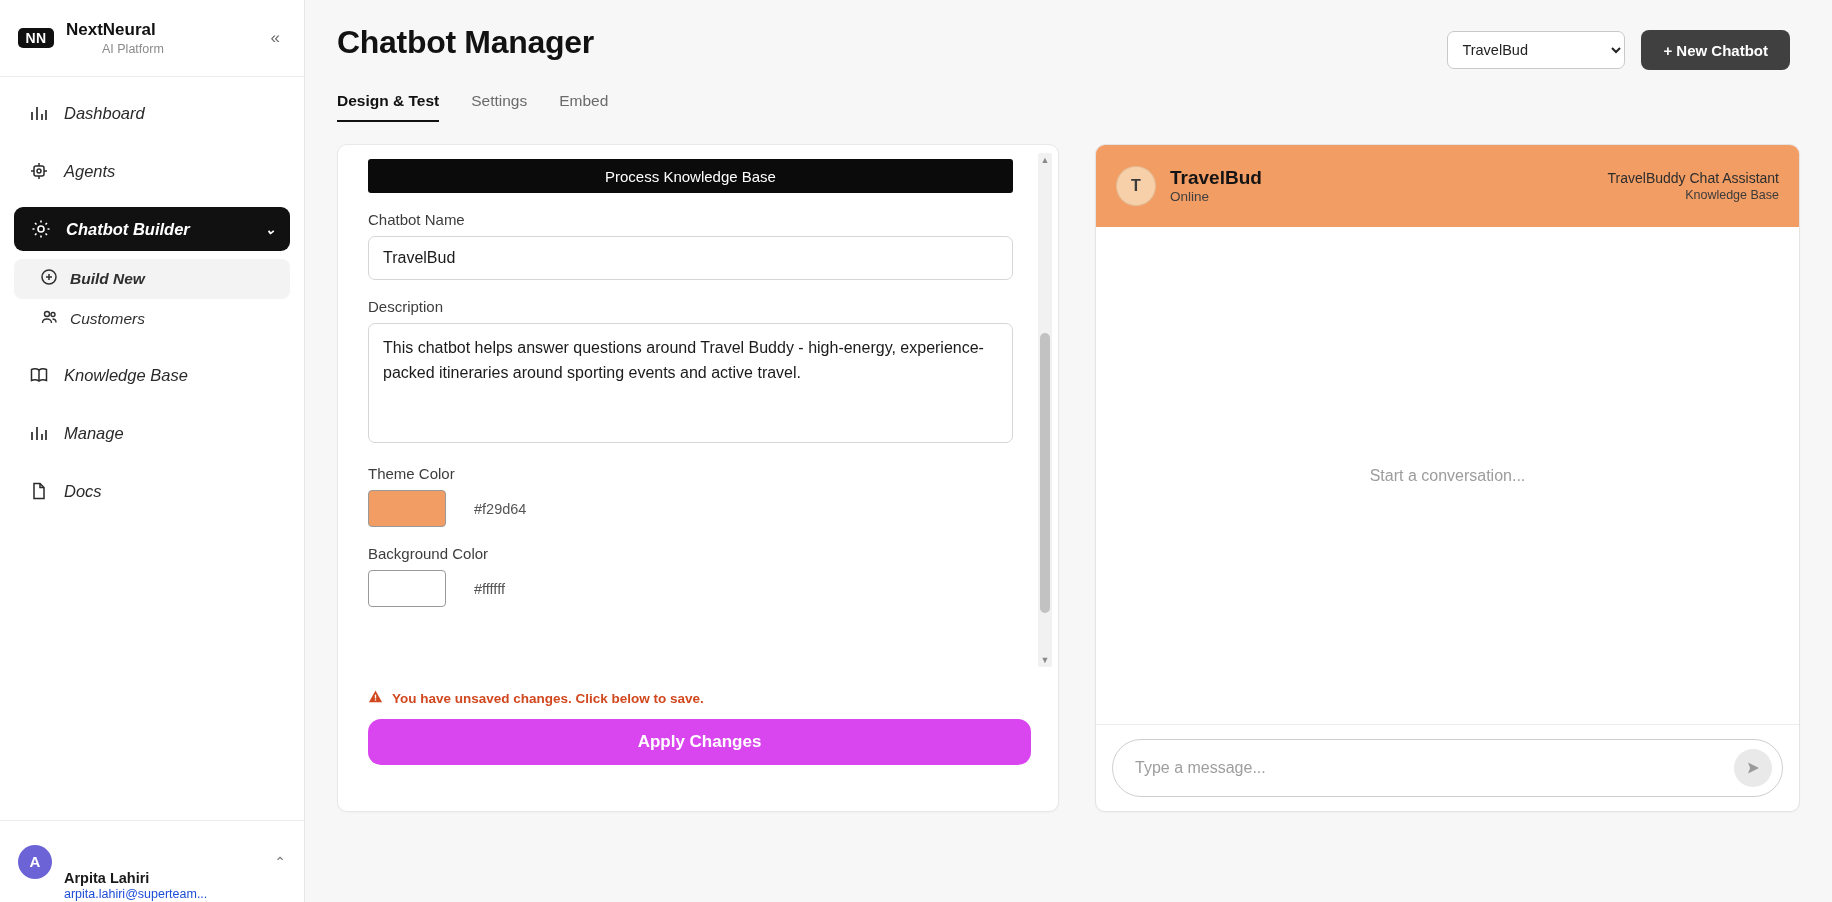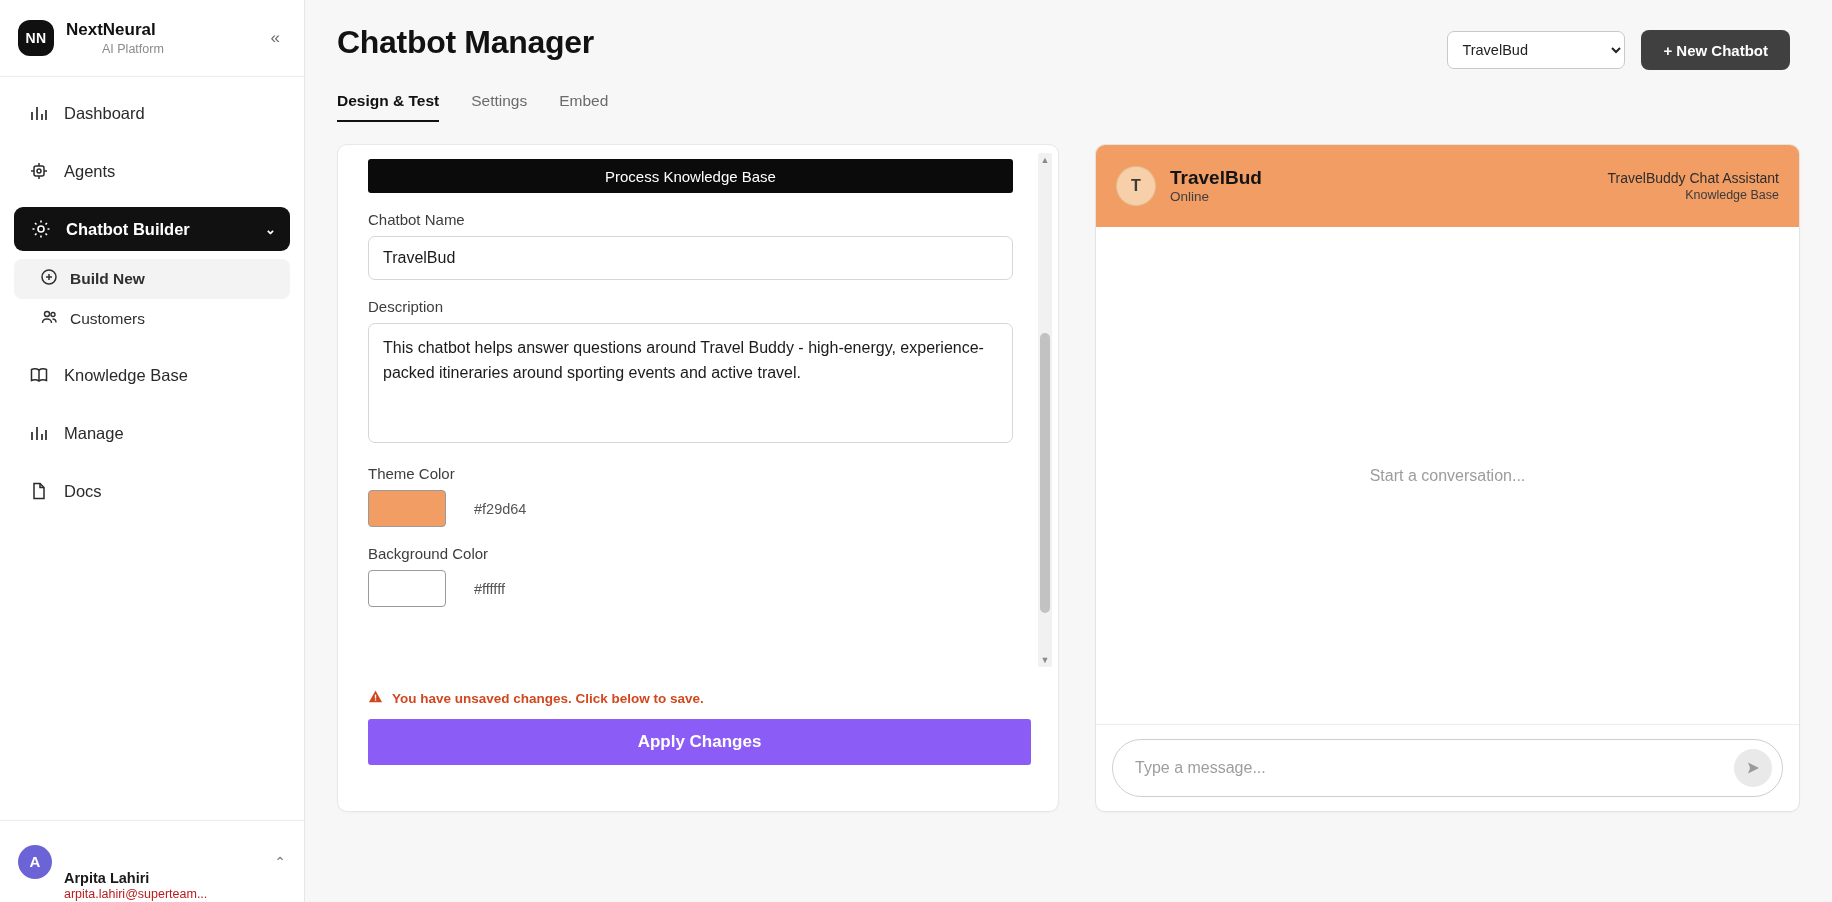"NN" .brand-logo { border-radius: 12px -> 5px; height: 36px -> 20px }
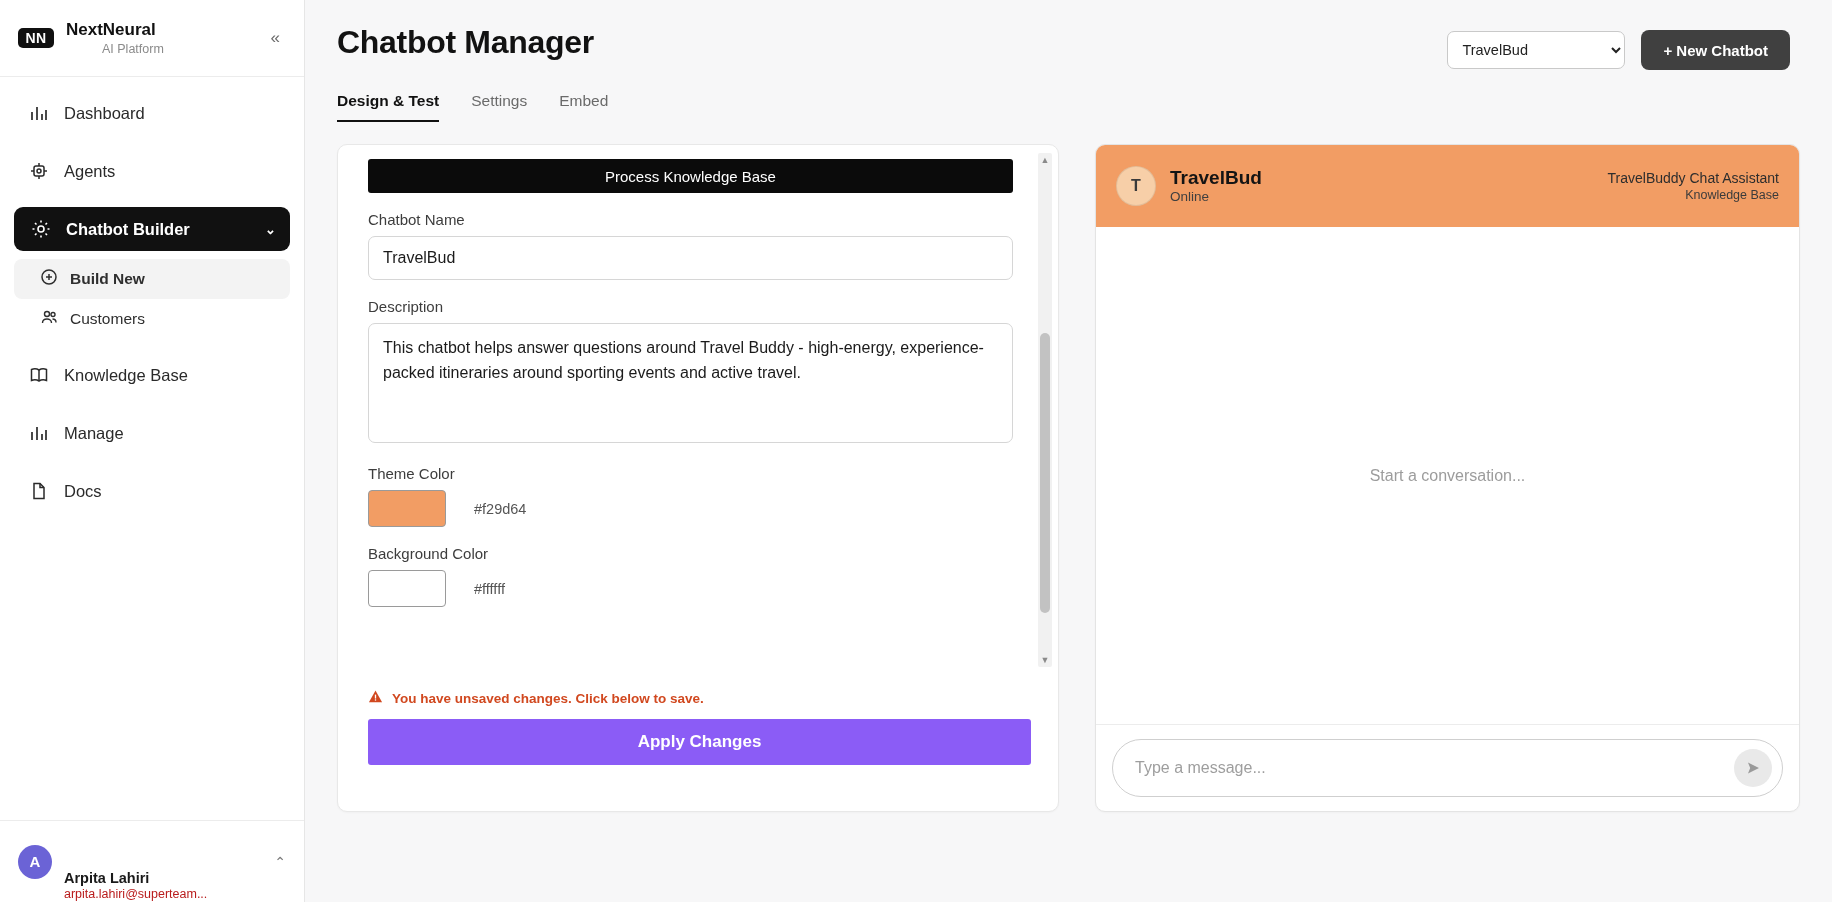"Dashboard" .nav { font-style: none -> italic }
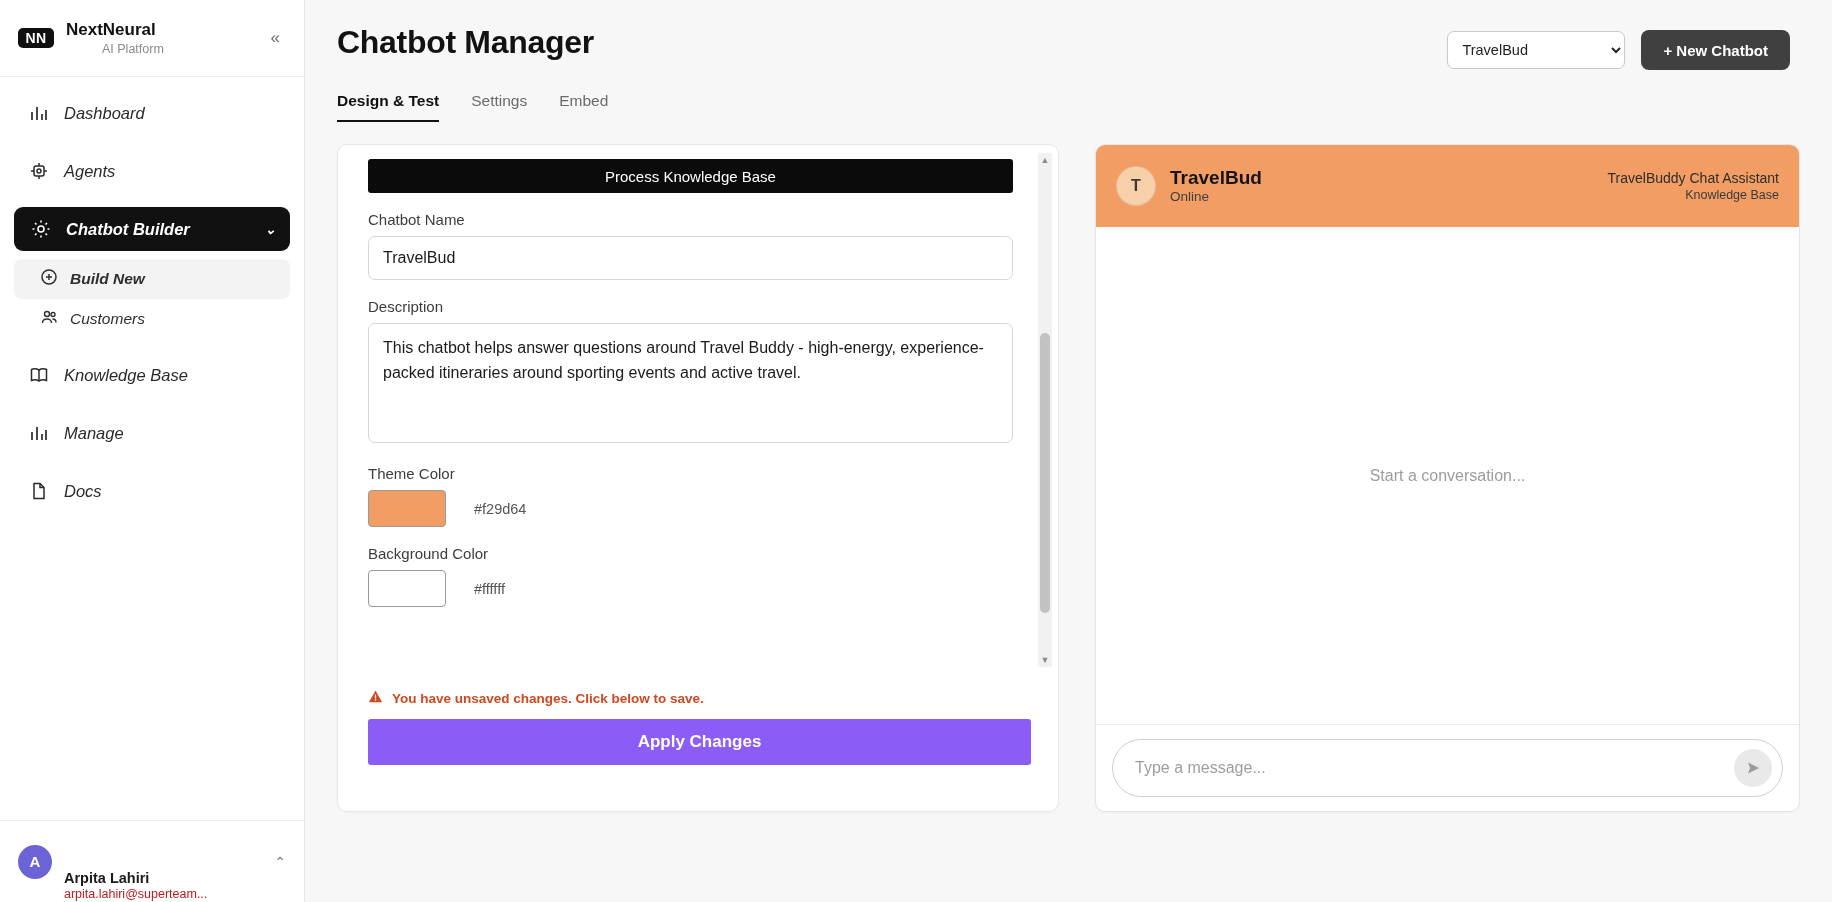"Apply Changes" .apply-btn { background: #8b5cf6 -> #d946ef; border-radius: 3px -> 13px }
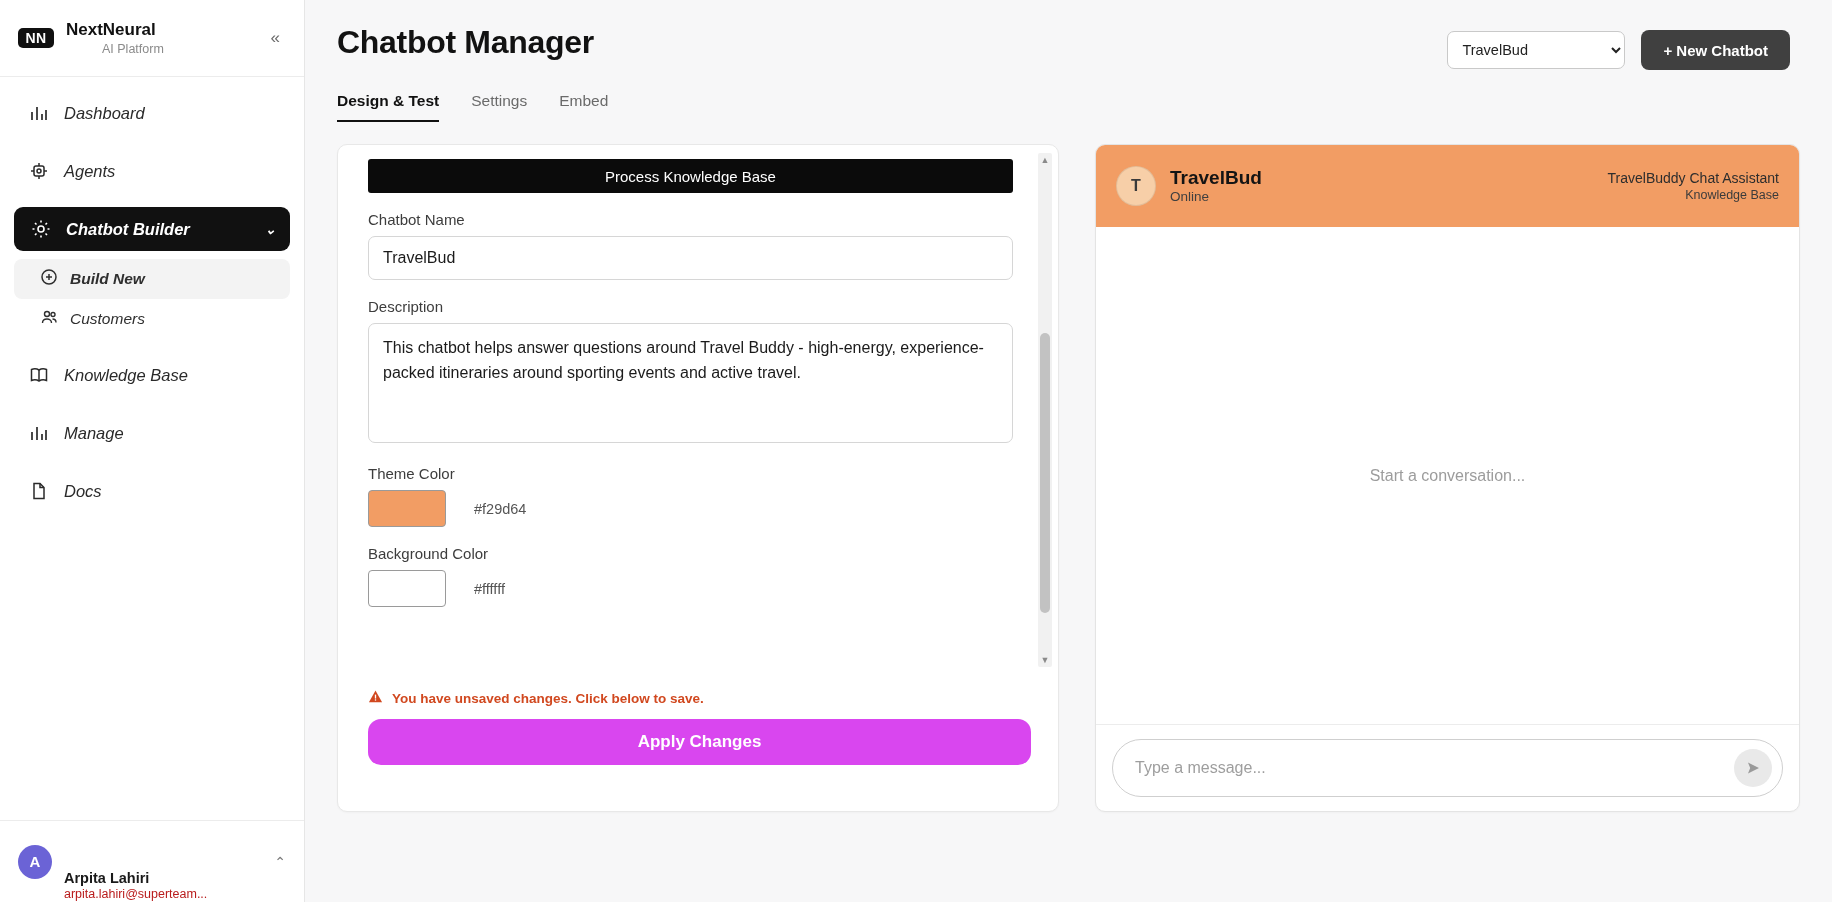"arpita.lahiri@superteam..." .user-mail { color: #b91c1c -> #1d4ed8 }
